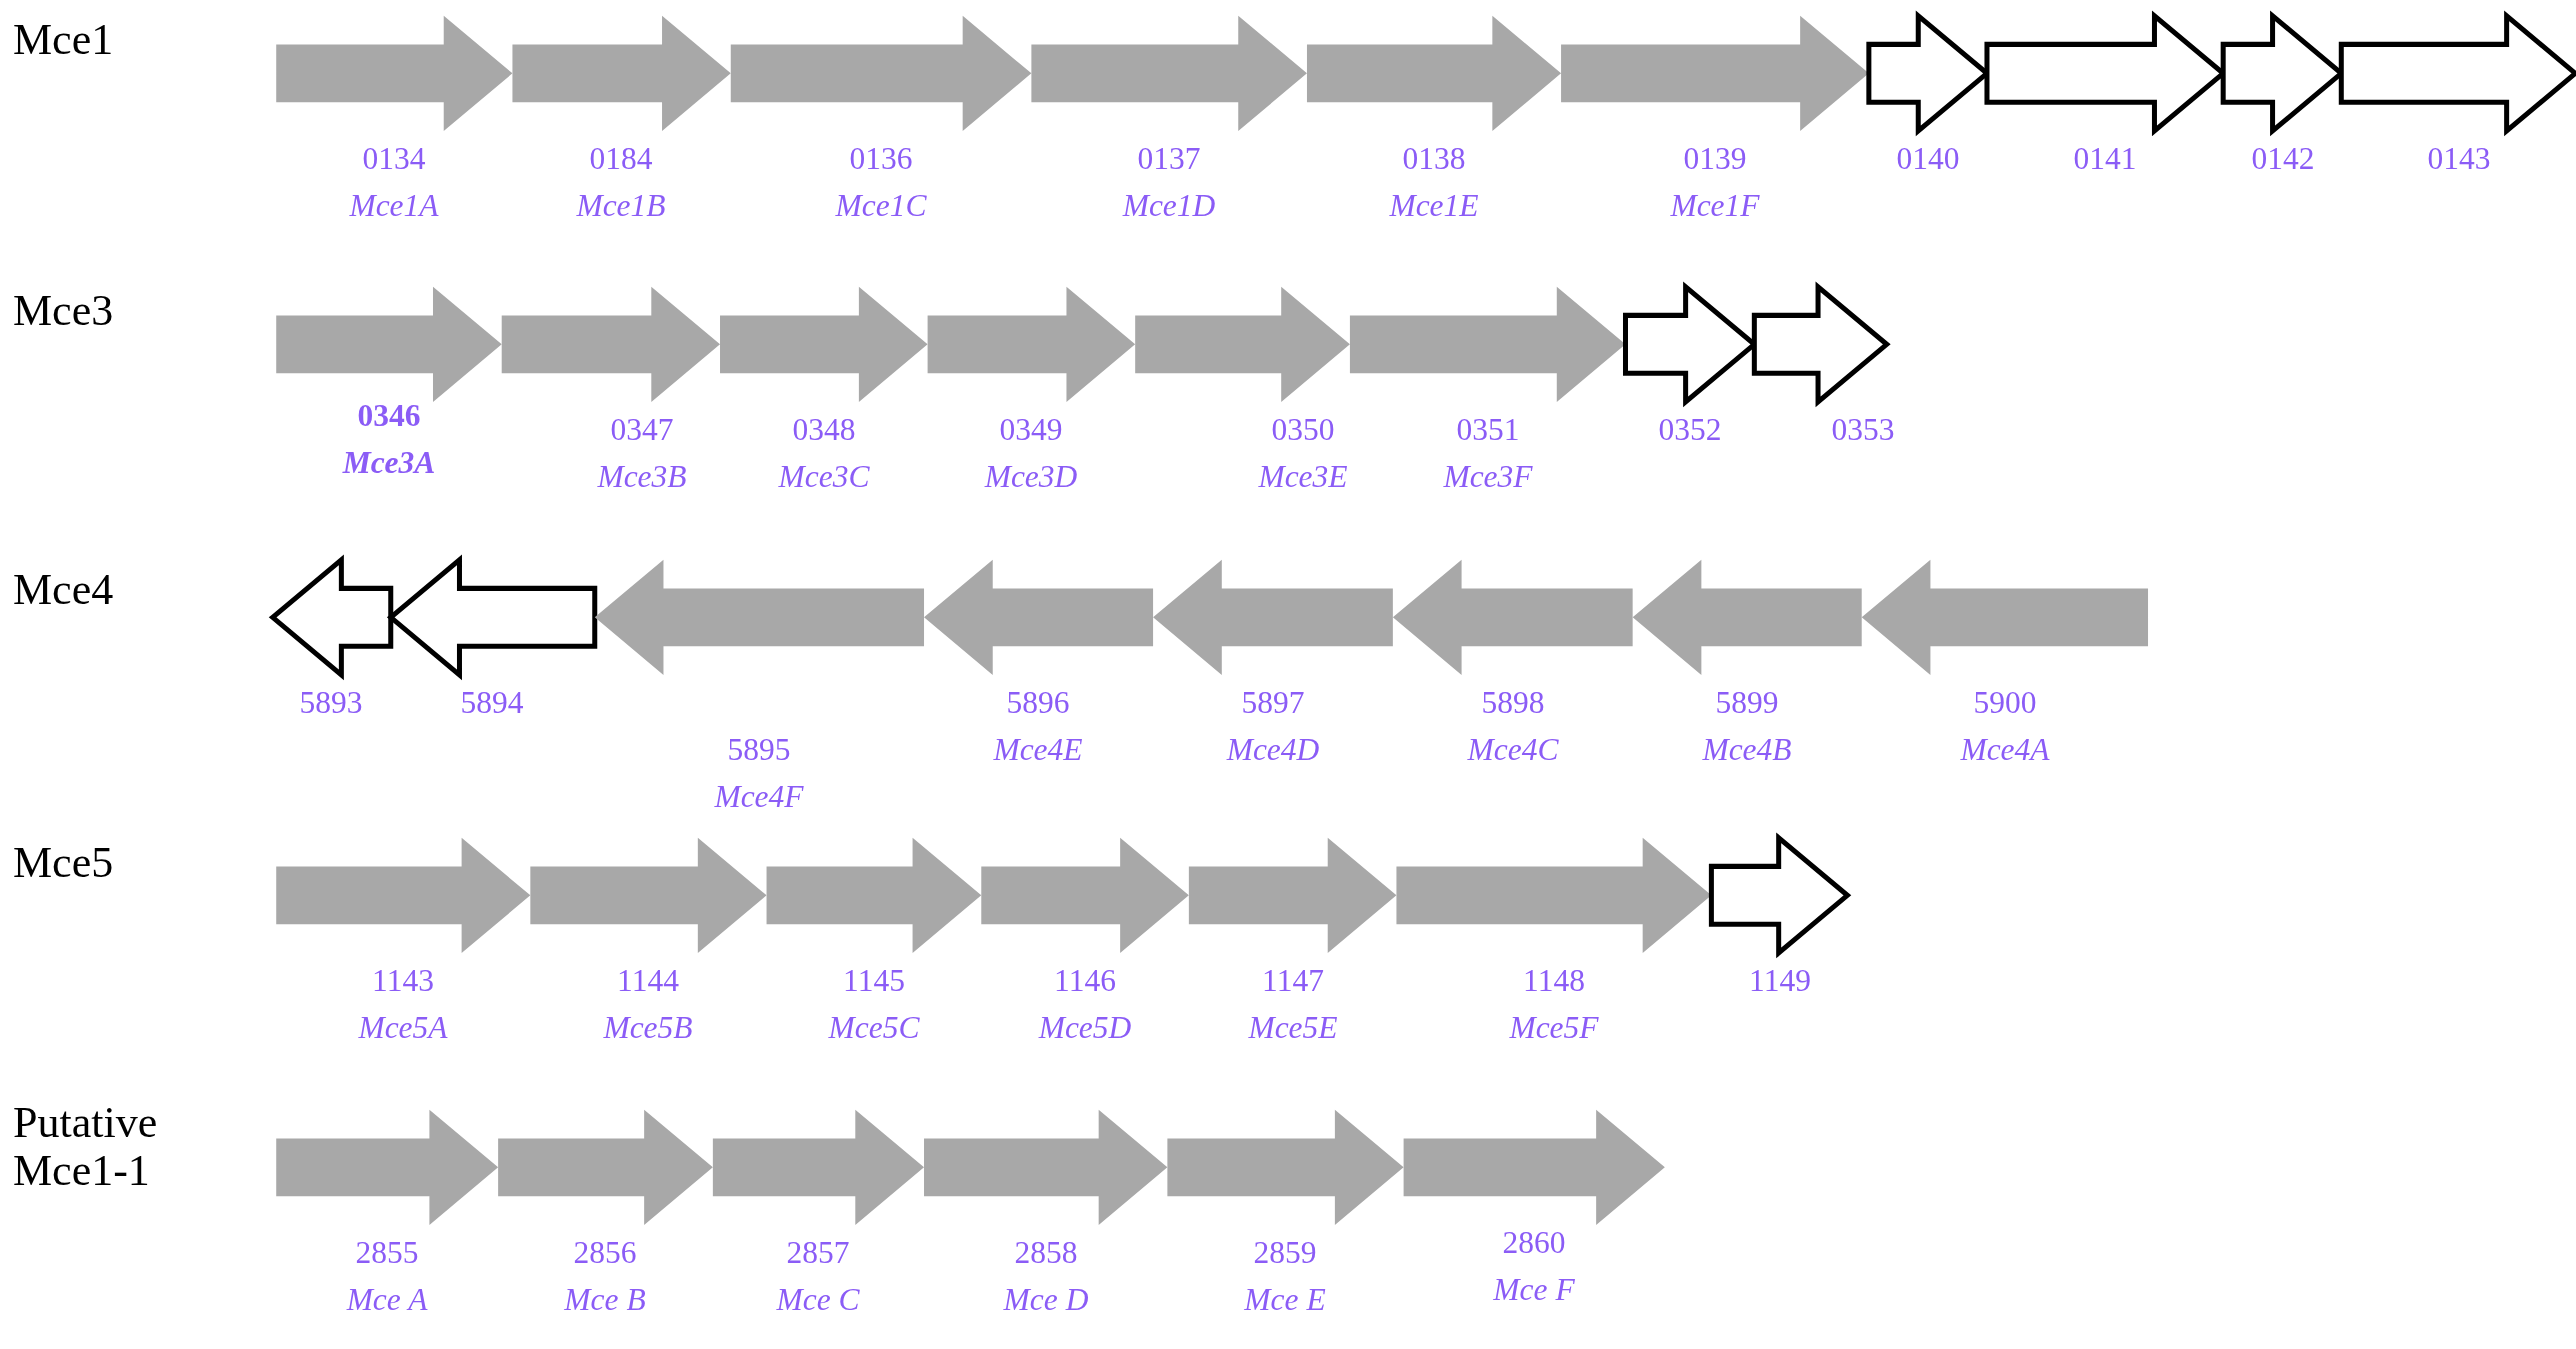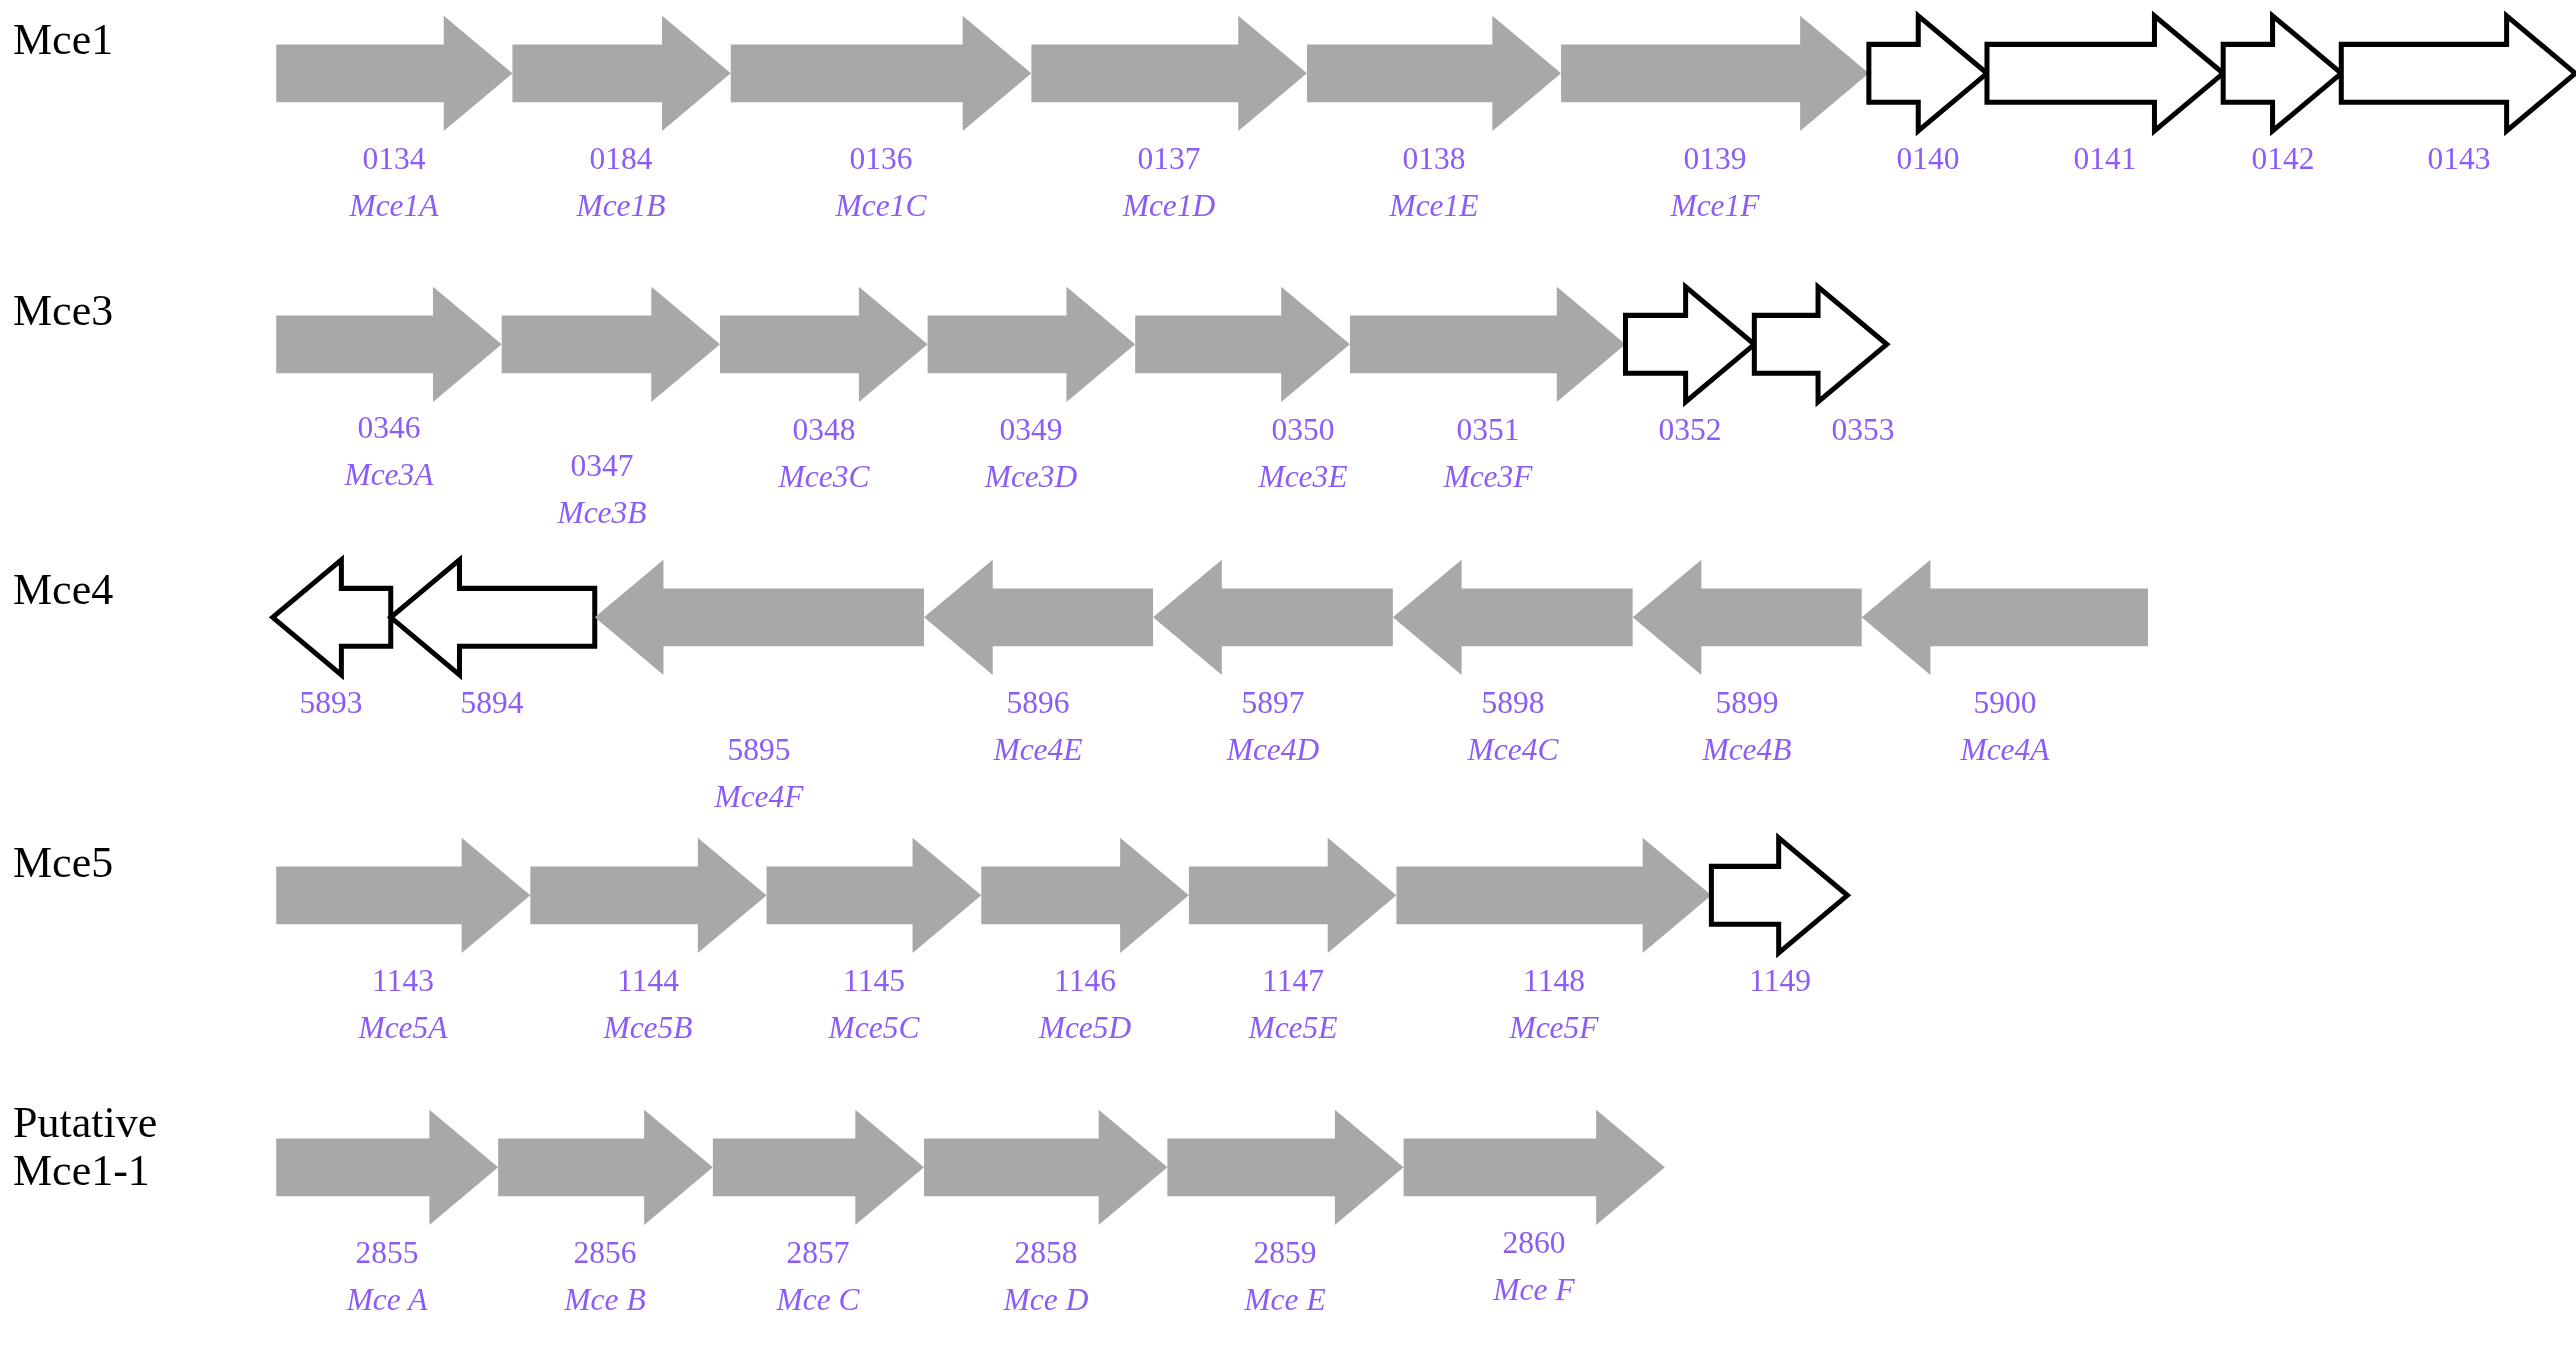"0346" div.gene-caption { font-weight: none -> bold; top: 141px -> 129px }
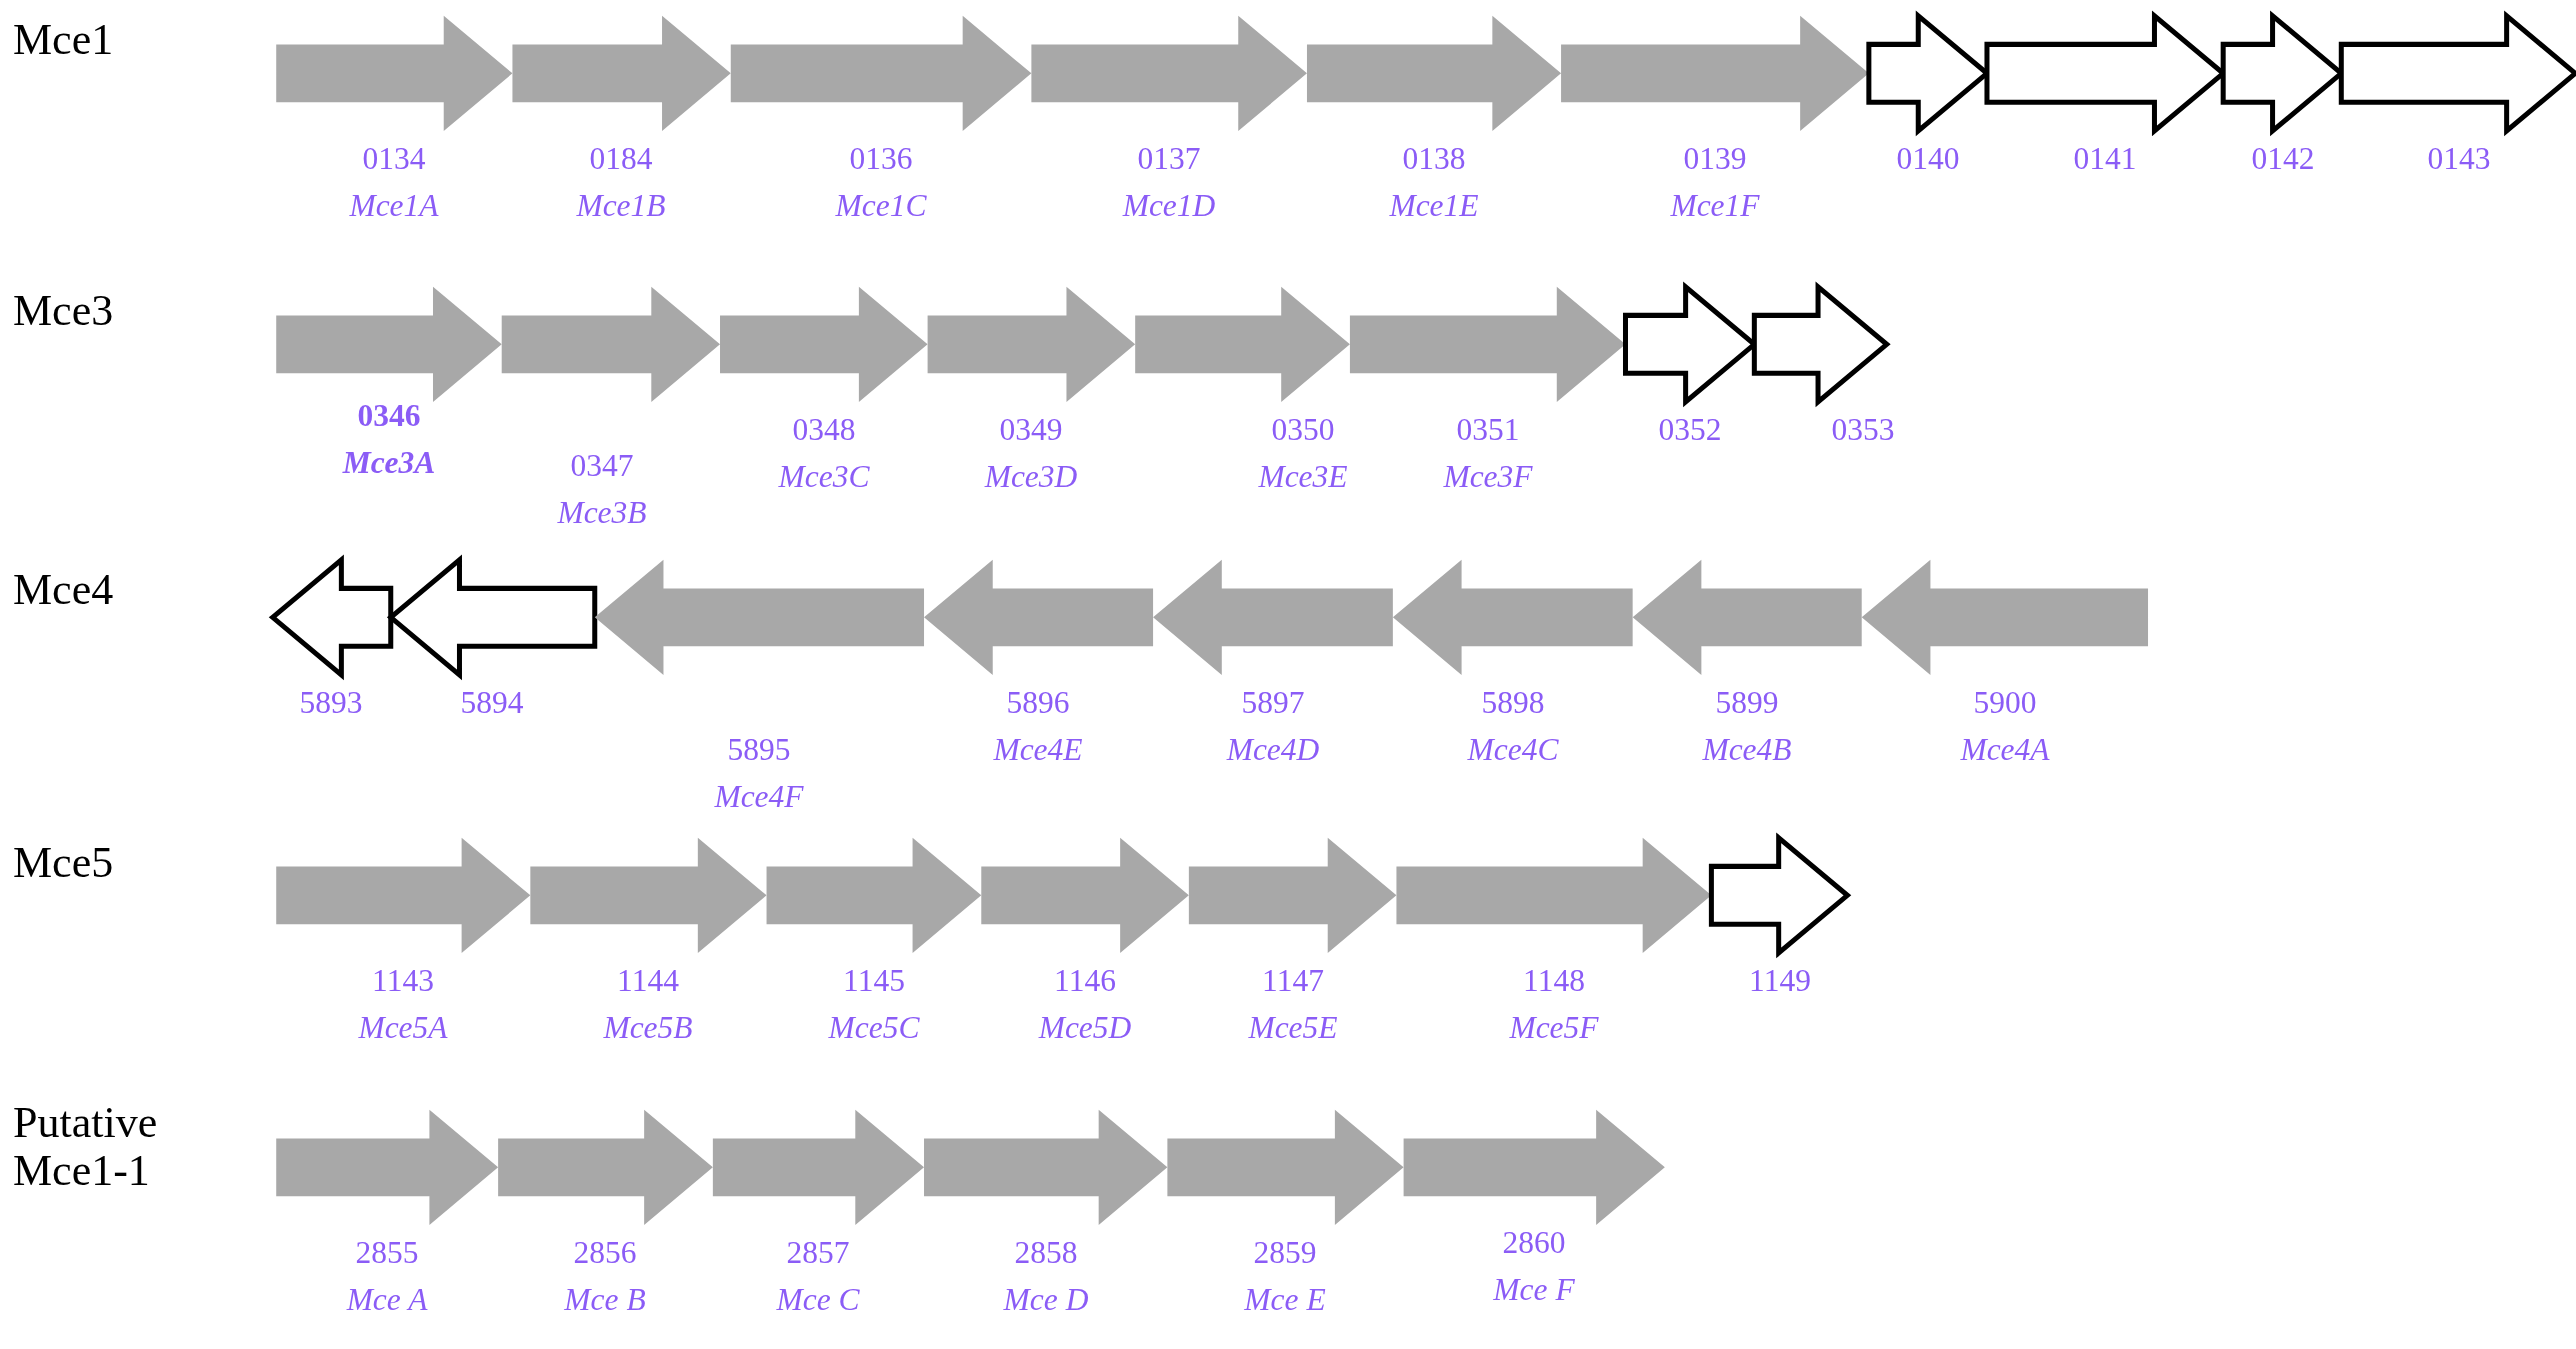"0347" div.gene-caption { left: 602px -> 642px; margin-top: 36px -> none }
